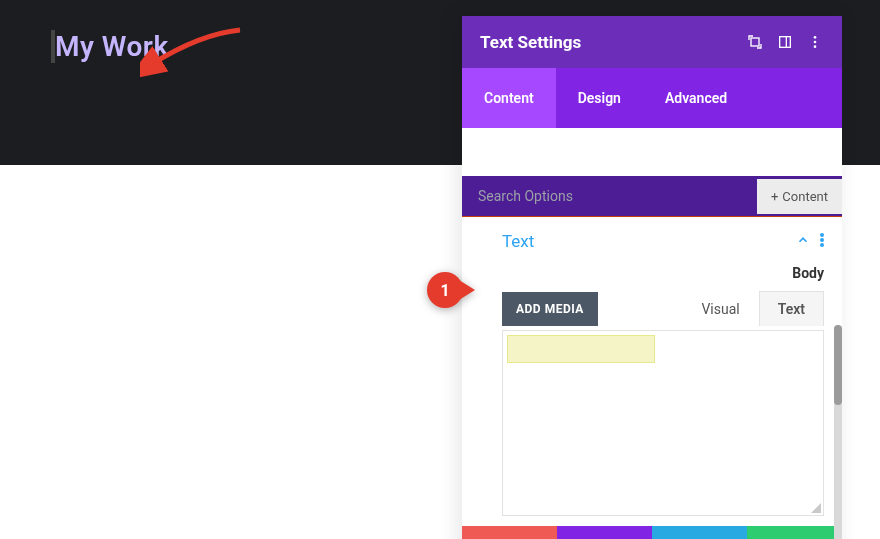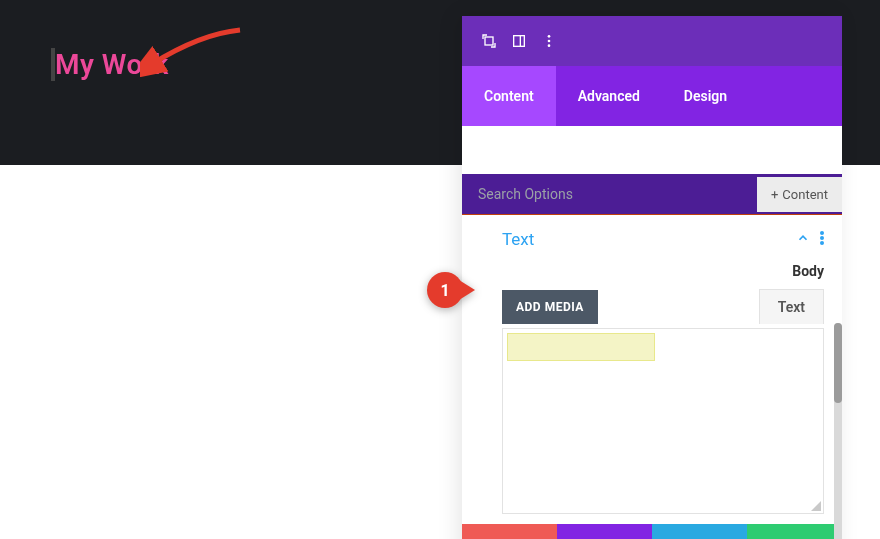"My Work" .preview-title { color: #ec4899 -> #c4b5fd; top: 48px -> 30px }
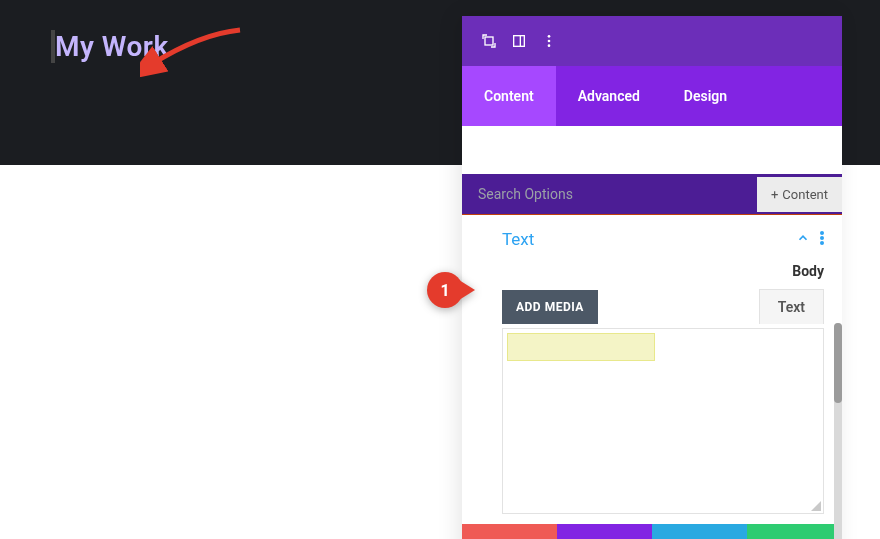"Text Settings" div.panel-title { html: none -> <div>Text Settings</div> }
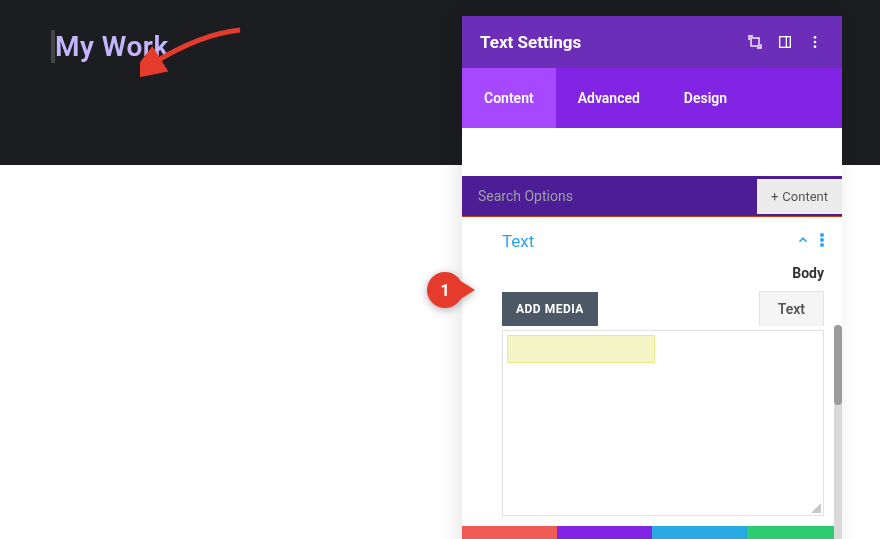"Advanced" div.tab { order: before "Design" -> after "Design" }
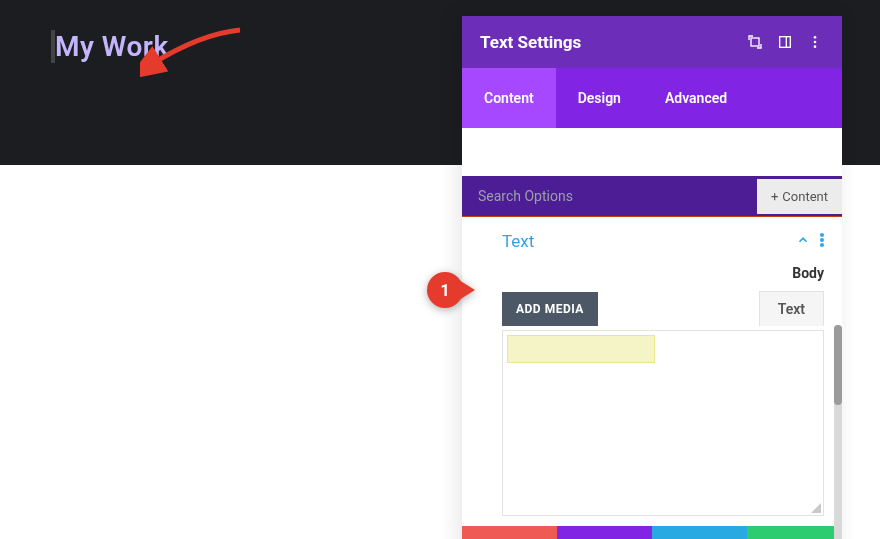"Visual" div.vt-tab { html: none -> <div>Visual</div> }
